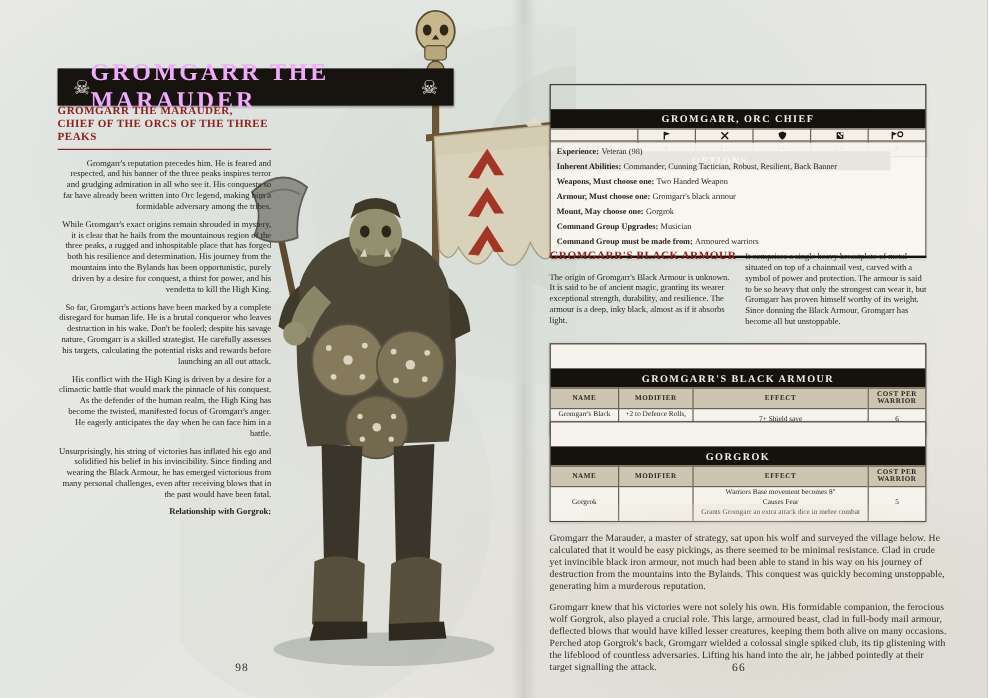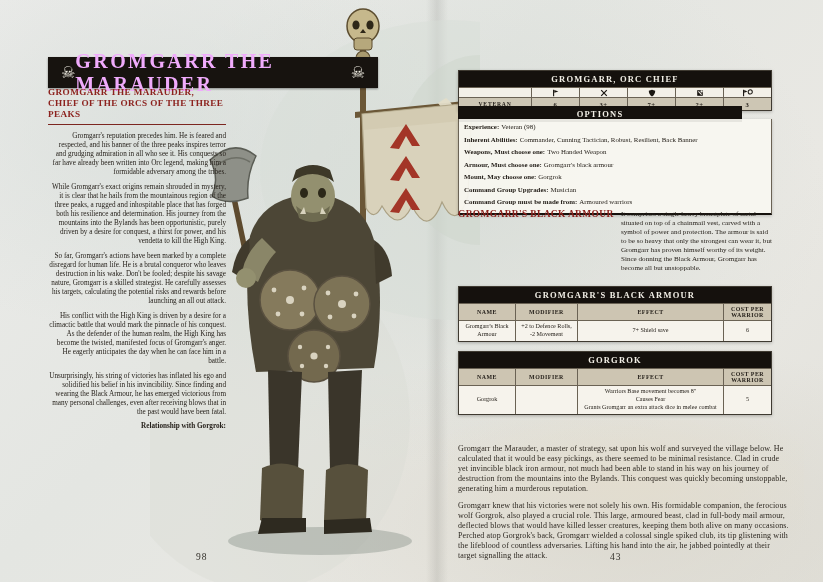"GROMGARR, ORC CHIEF" .blkbar { margin-top: none -> 20px }
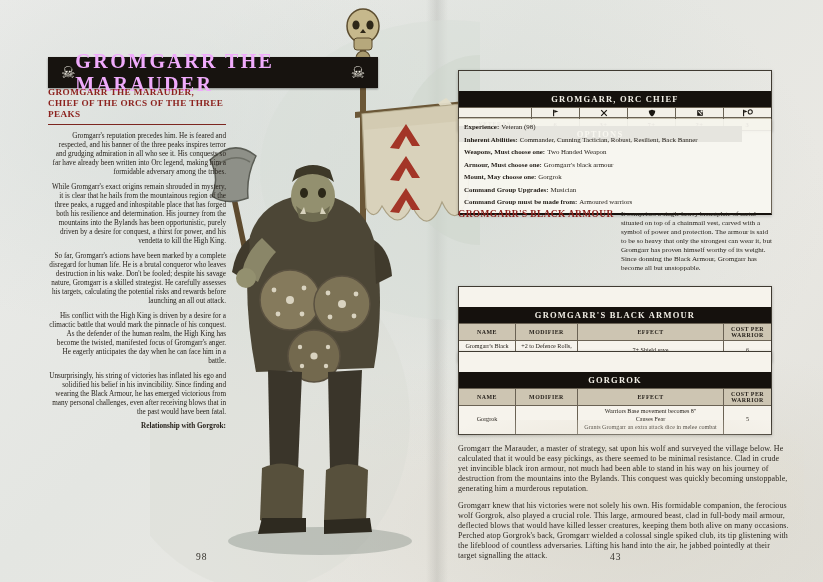"The origin of Gromgarr's Black" div.coltext { html: none -> <div>The origin of Gromgarr's Black Armour is unknown. It is said to be of ancient magic, granting its wearer exceptional strength, durability, and resilience. The armour is a deep, inky black, almost as if it absorbs light.</div> }
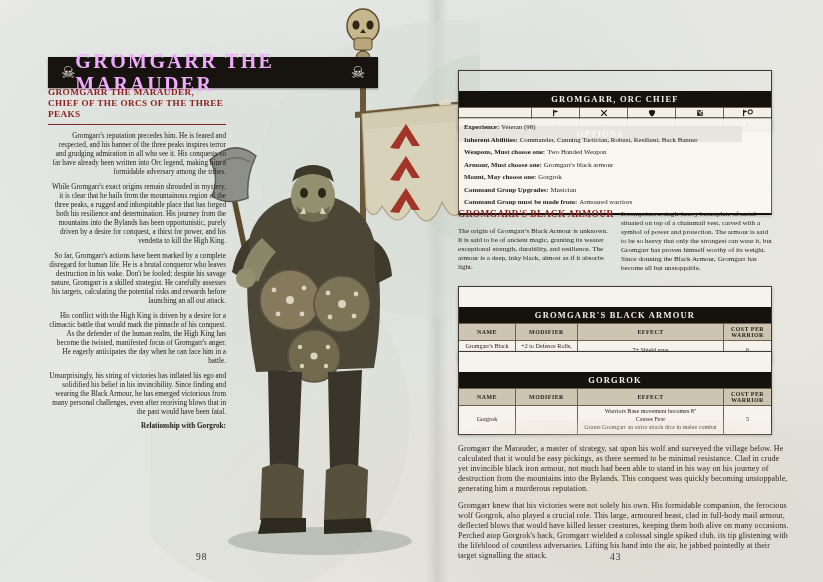"43" div.pagenum { text: 43 -> 66 }
